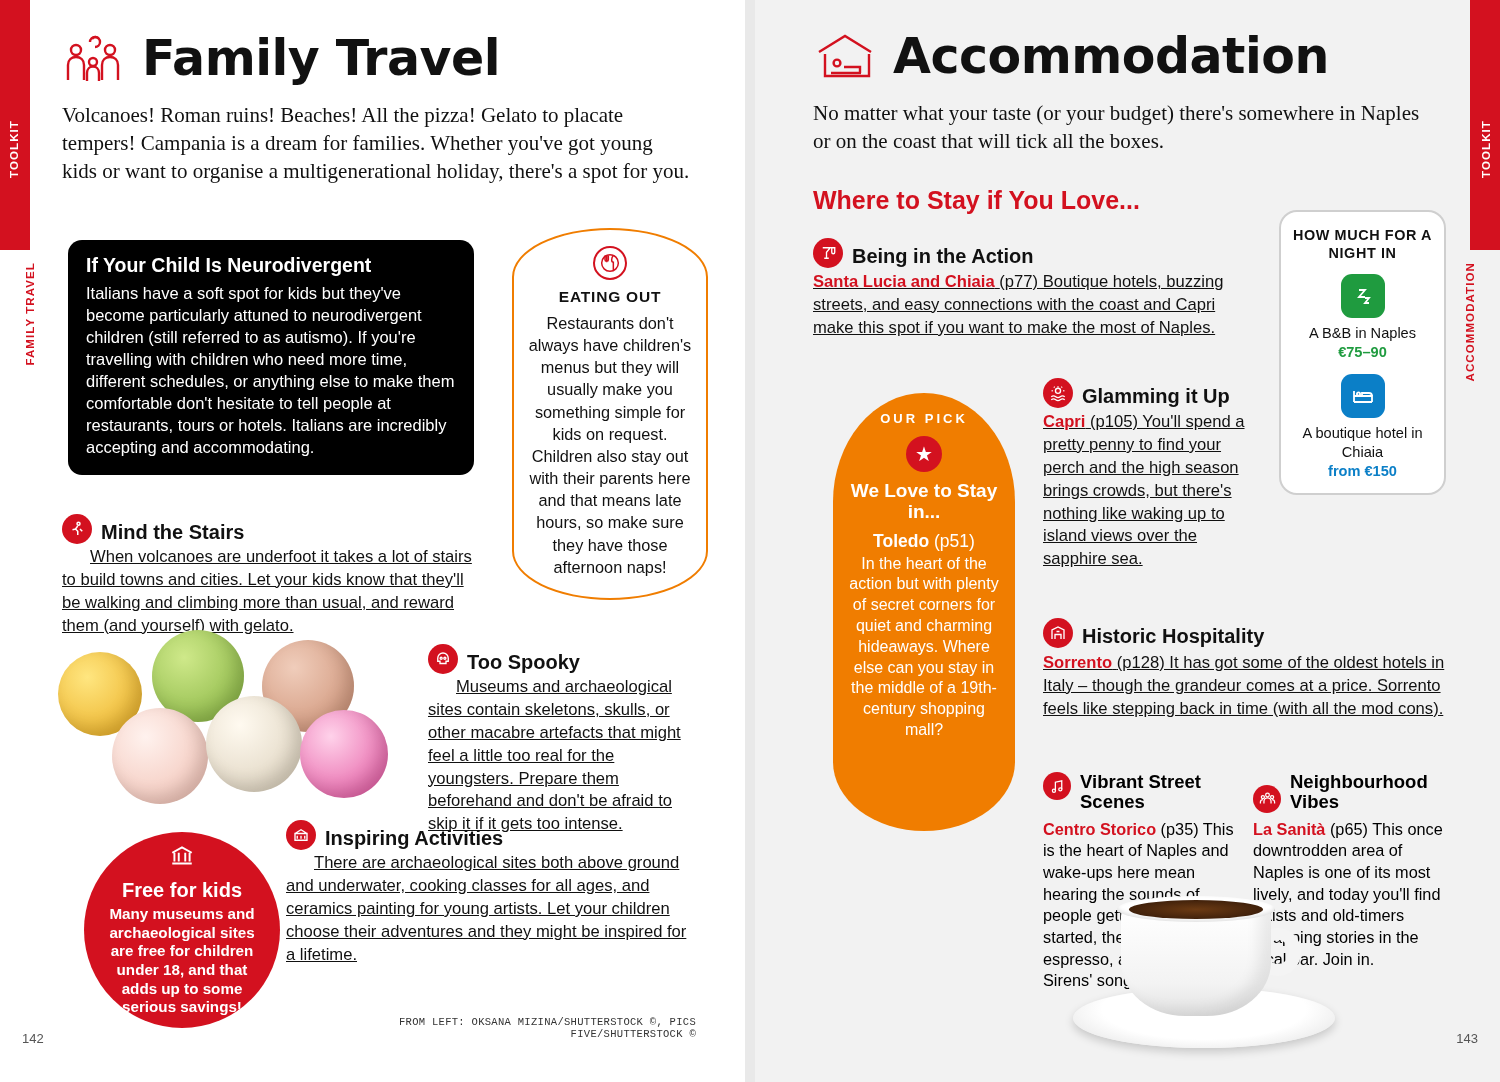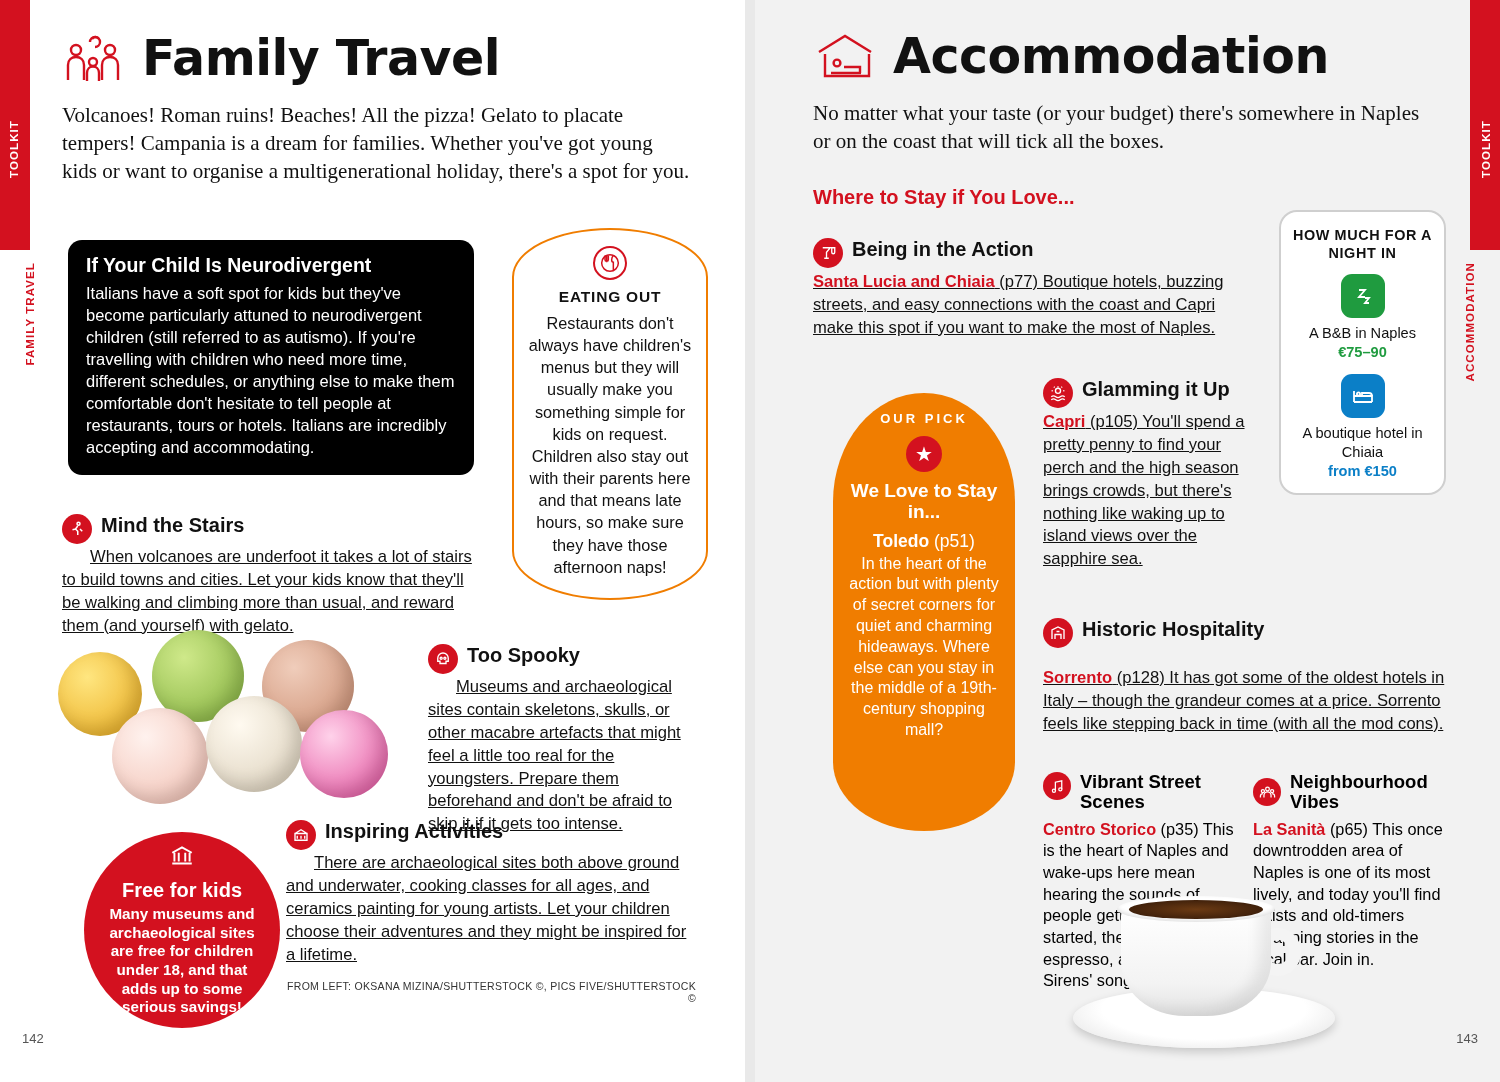"Where to Stay if You" h2.section { font-size: 20px -> 25px }
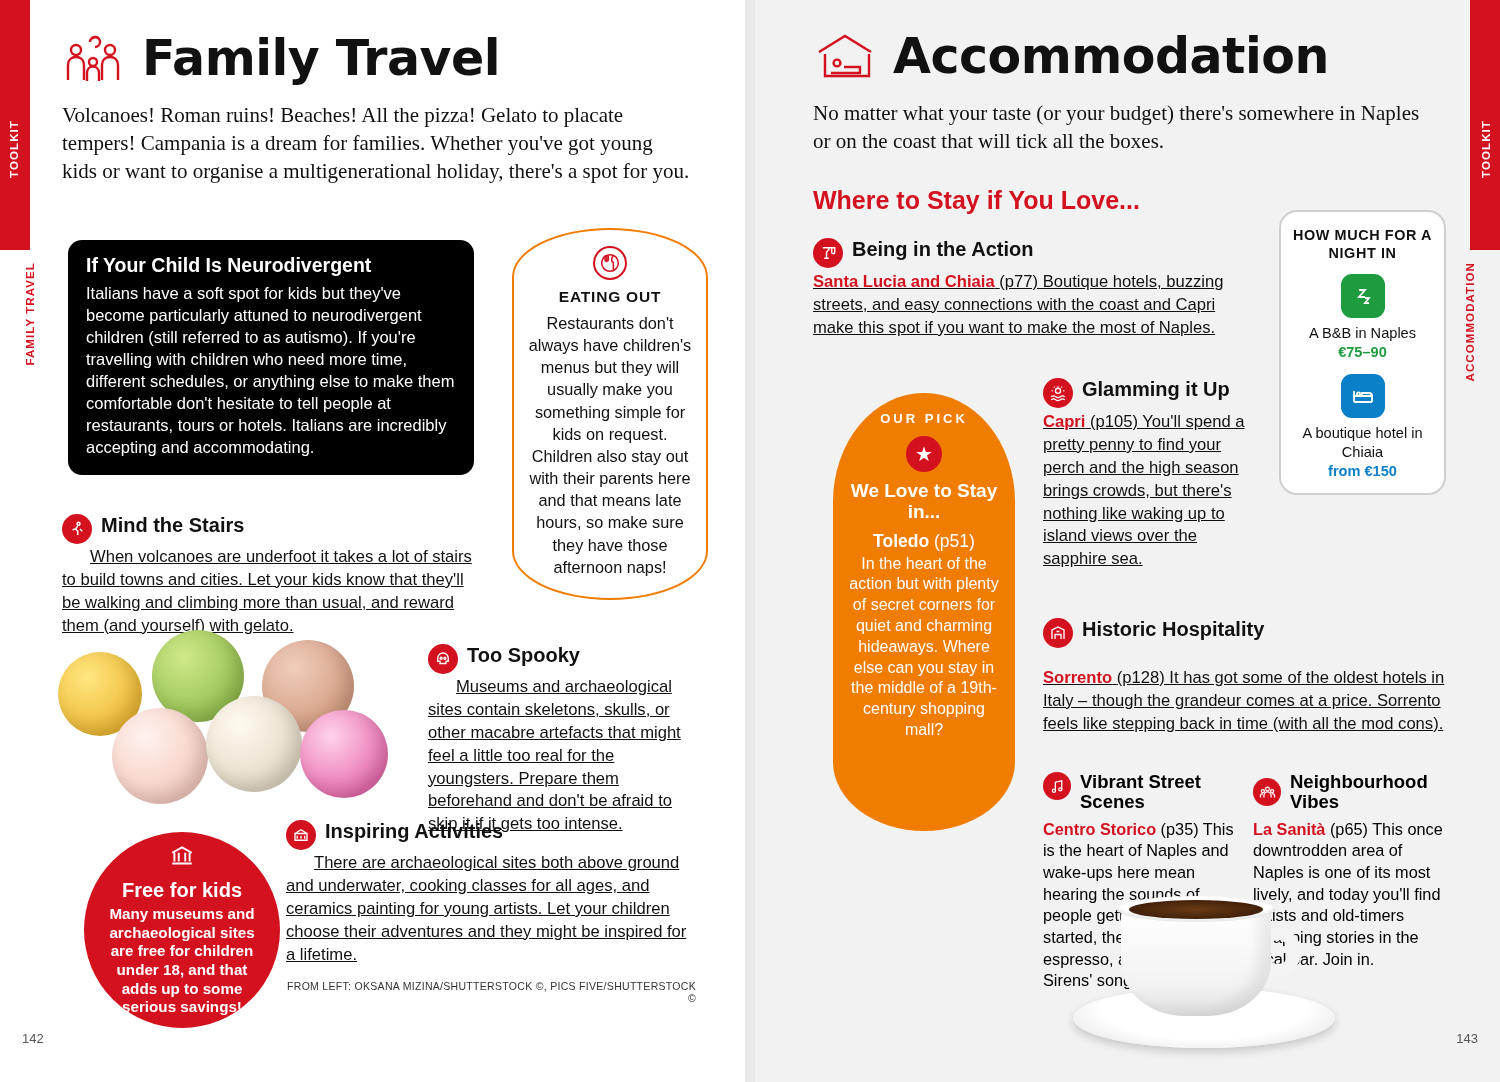"Being in the Action" .entry-head { align-items: flex-start -> flex-end }
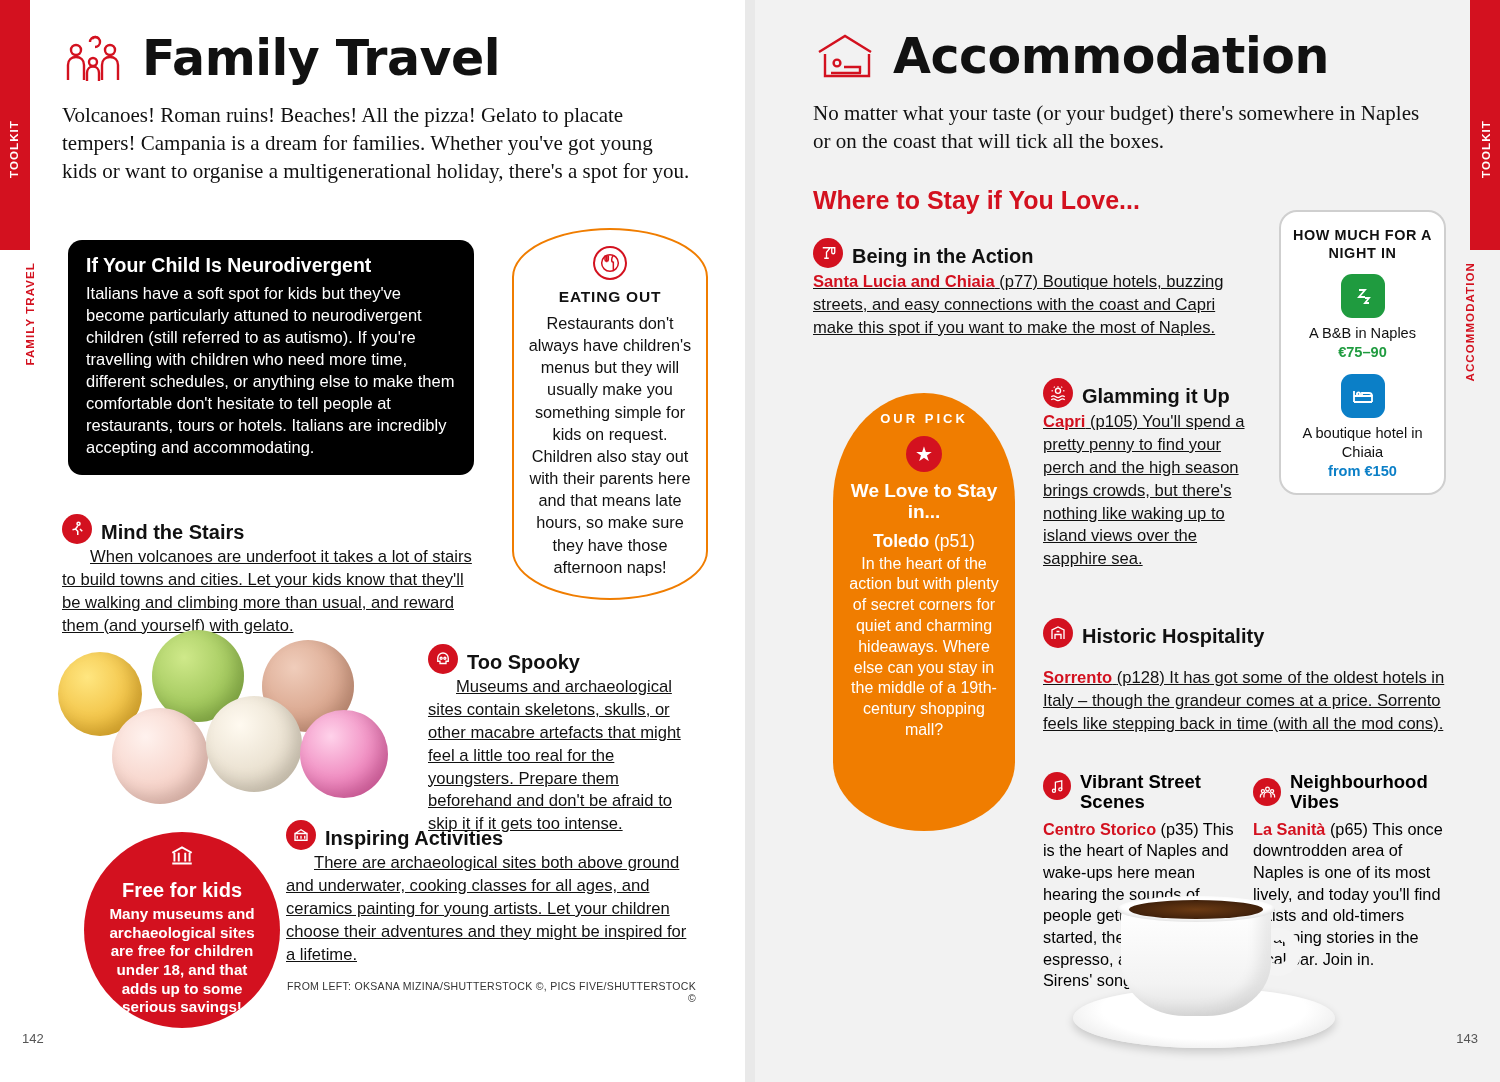"Sorrento (p128) It has got" div.entry-body { margin-top: 19px -> 4px }
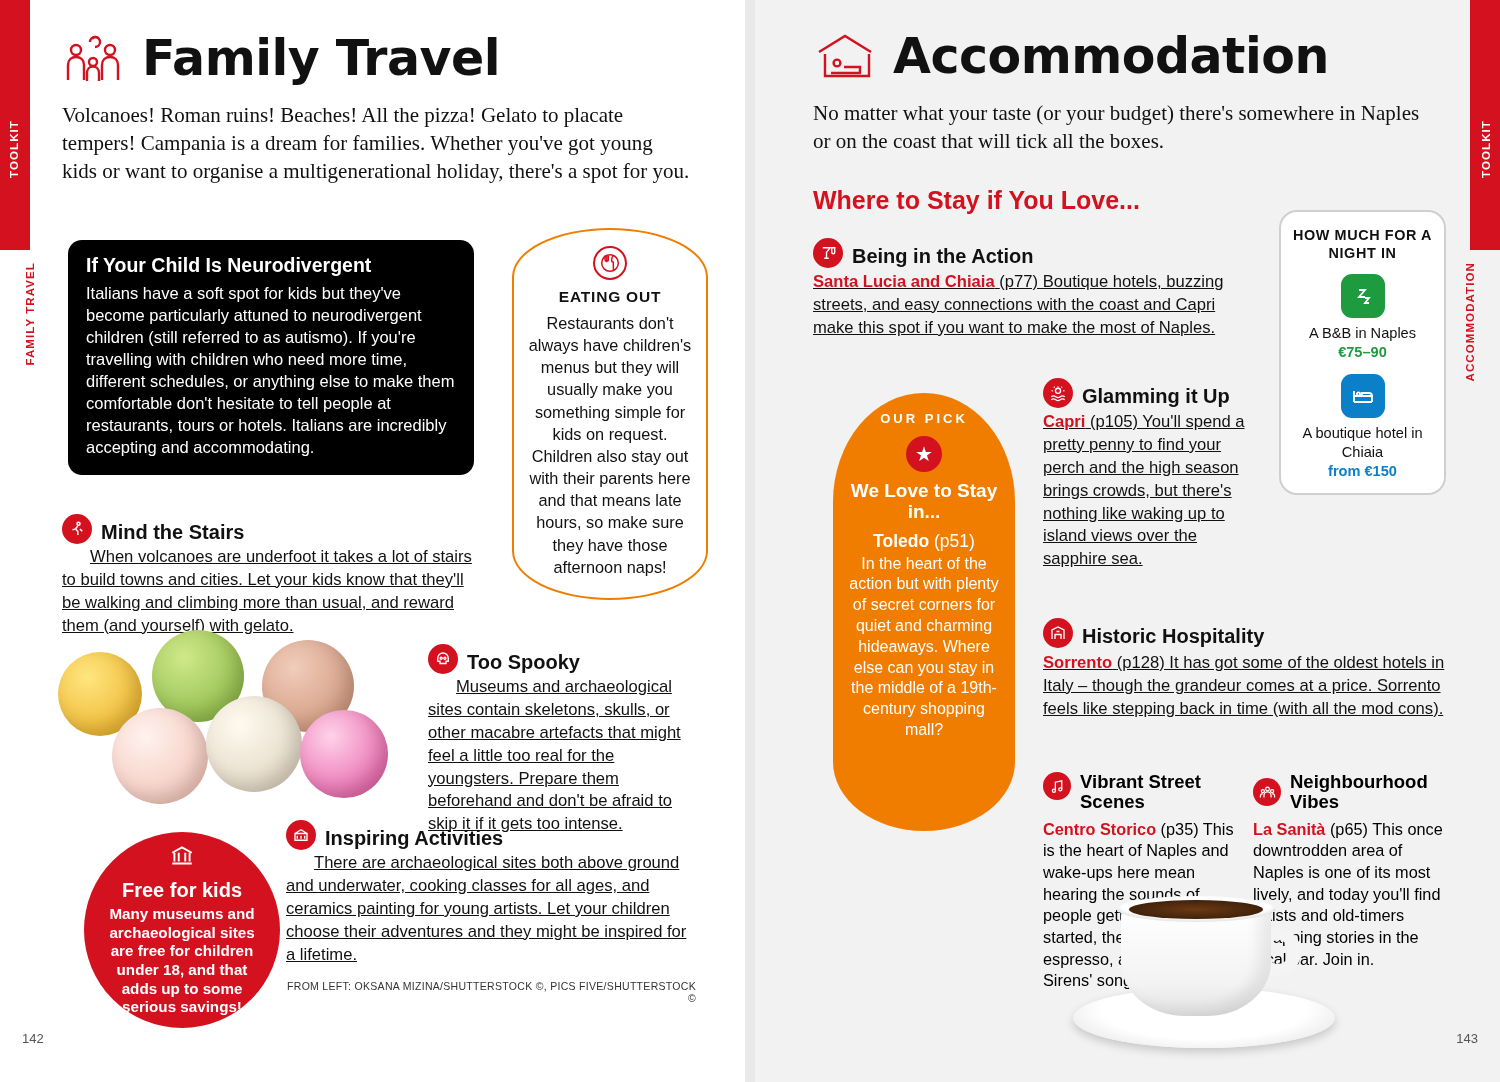"Neighbourhood Vibes" div.entry-head { align-items: center -> flex-end }
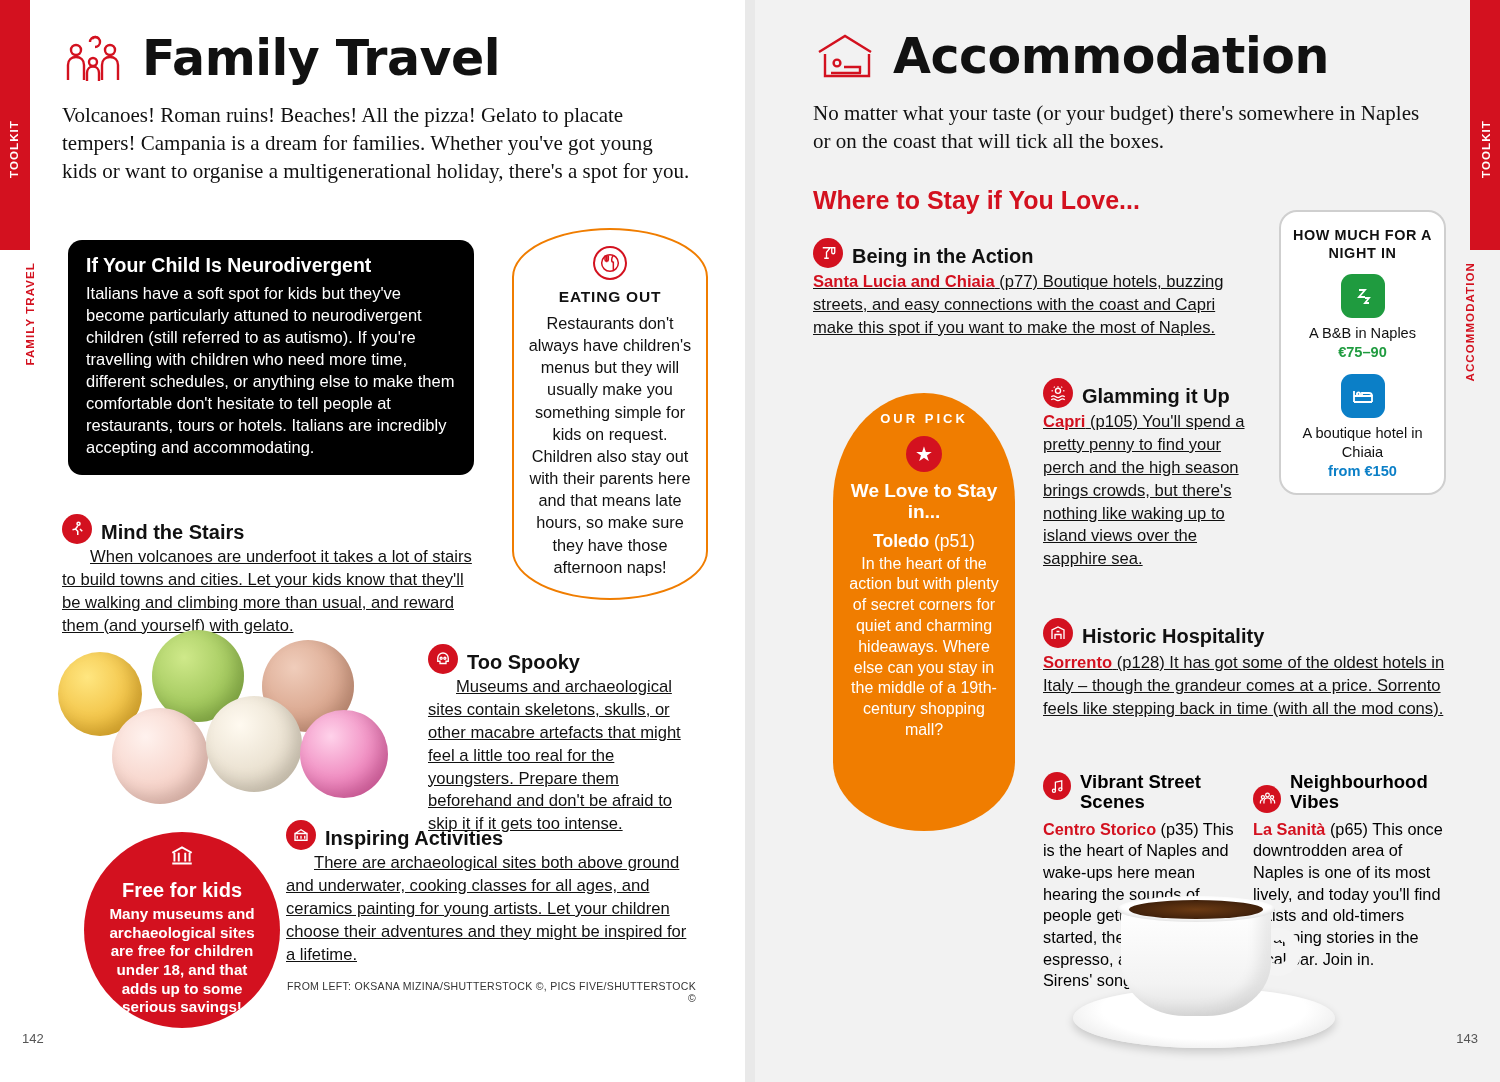"FROM LEFT: OKSANA MIZINA/SHUTTERSTOCK ©," div.credit { font-family: none -> Liberation Mono, monospace; top: 980px -> 1016px }
